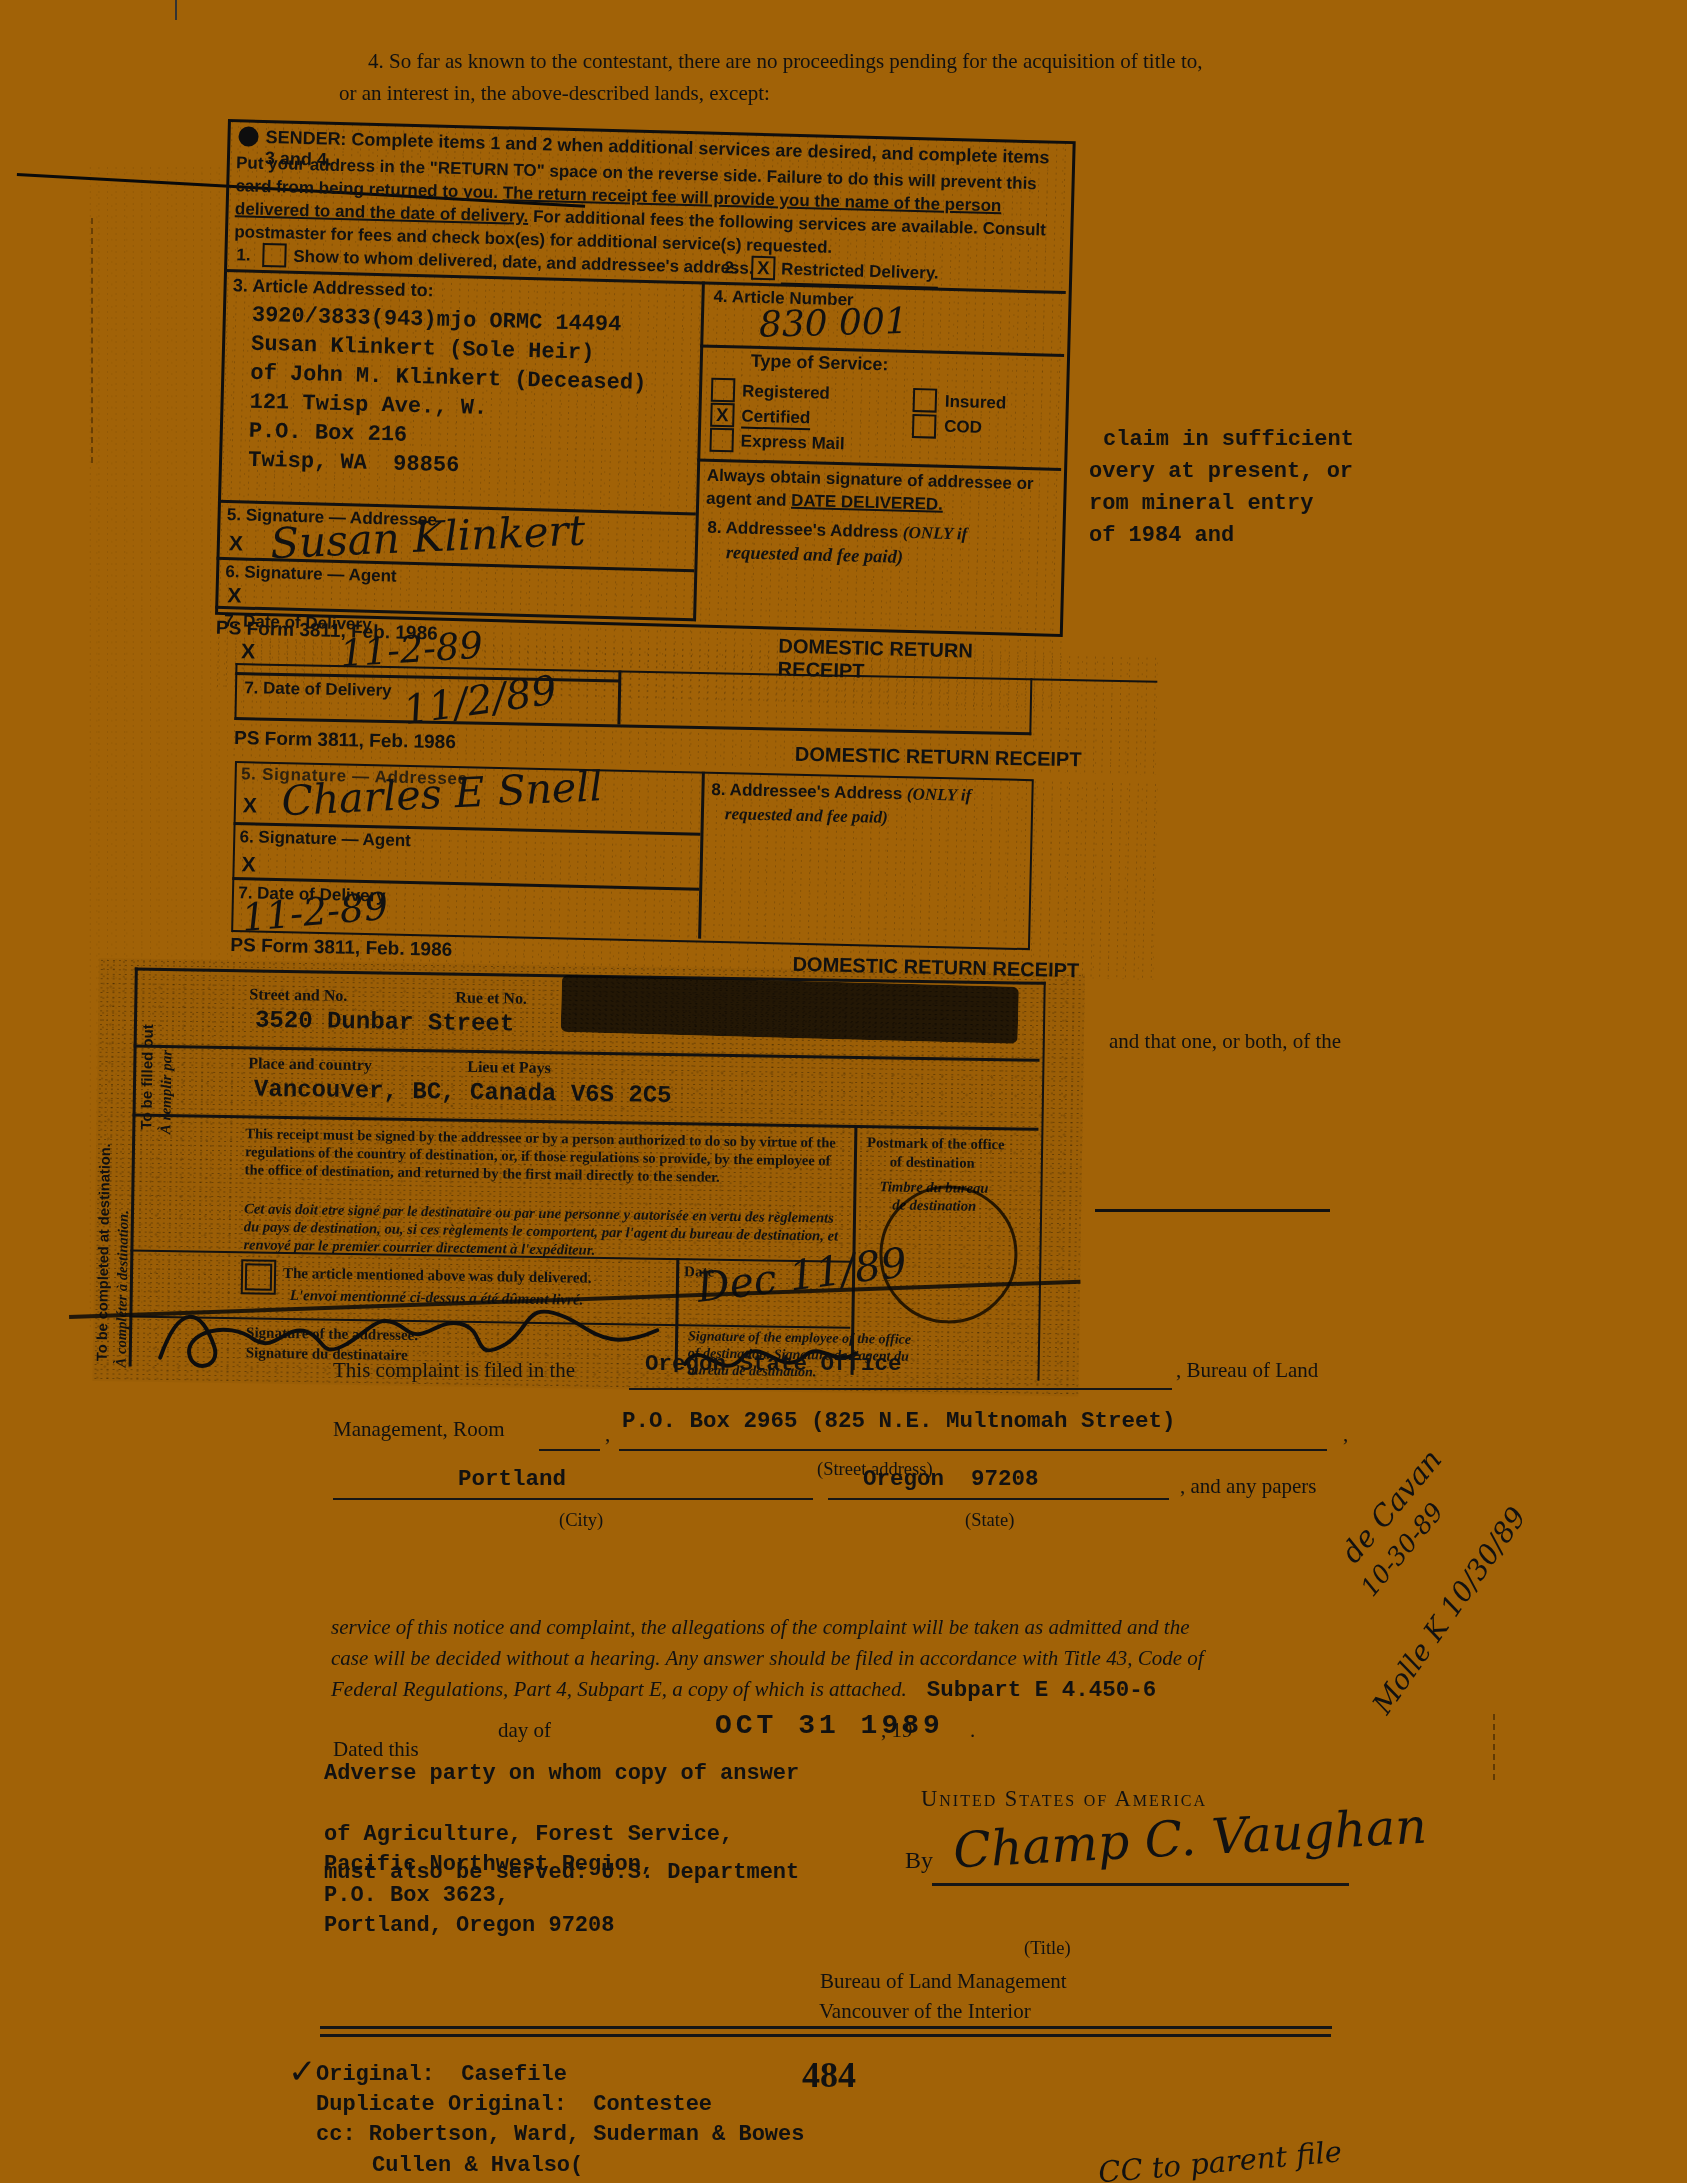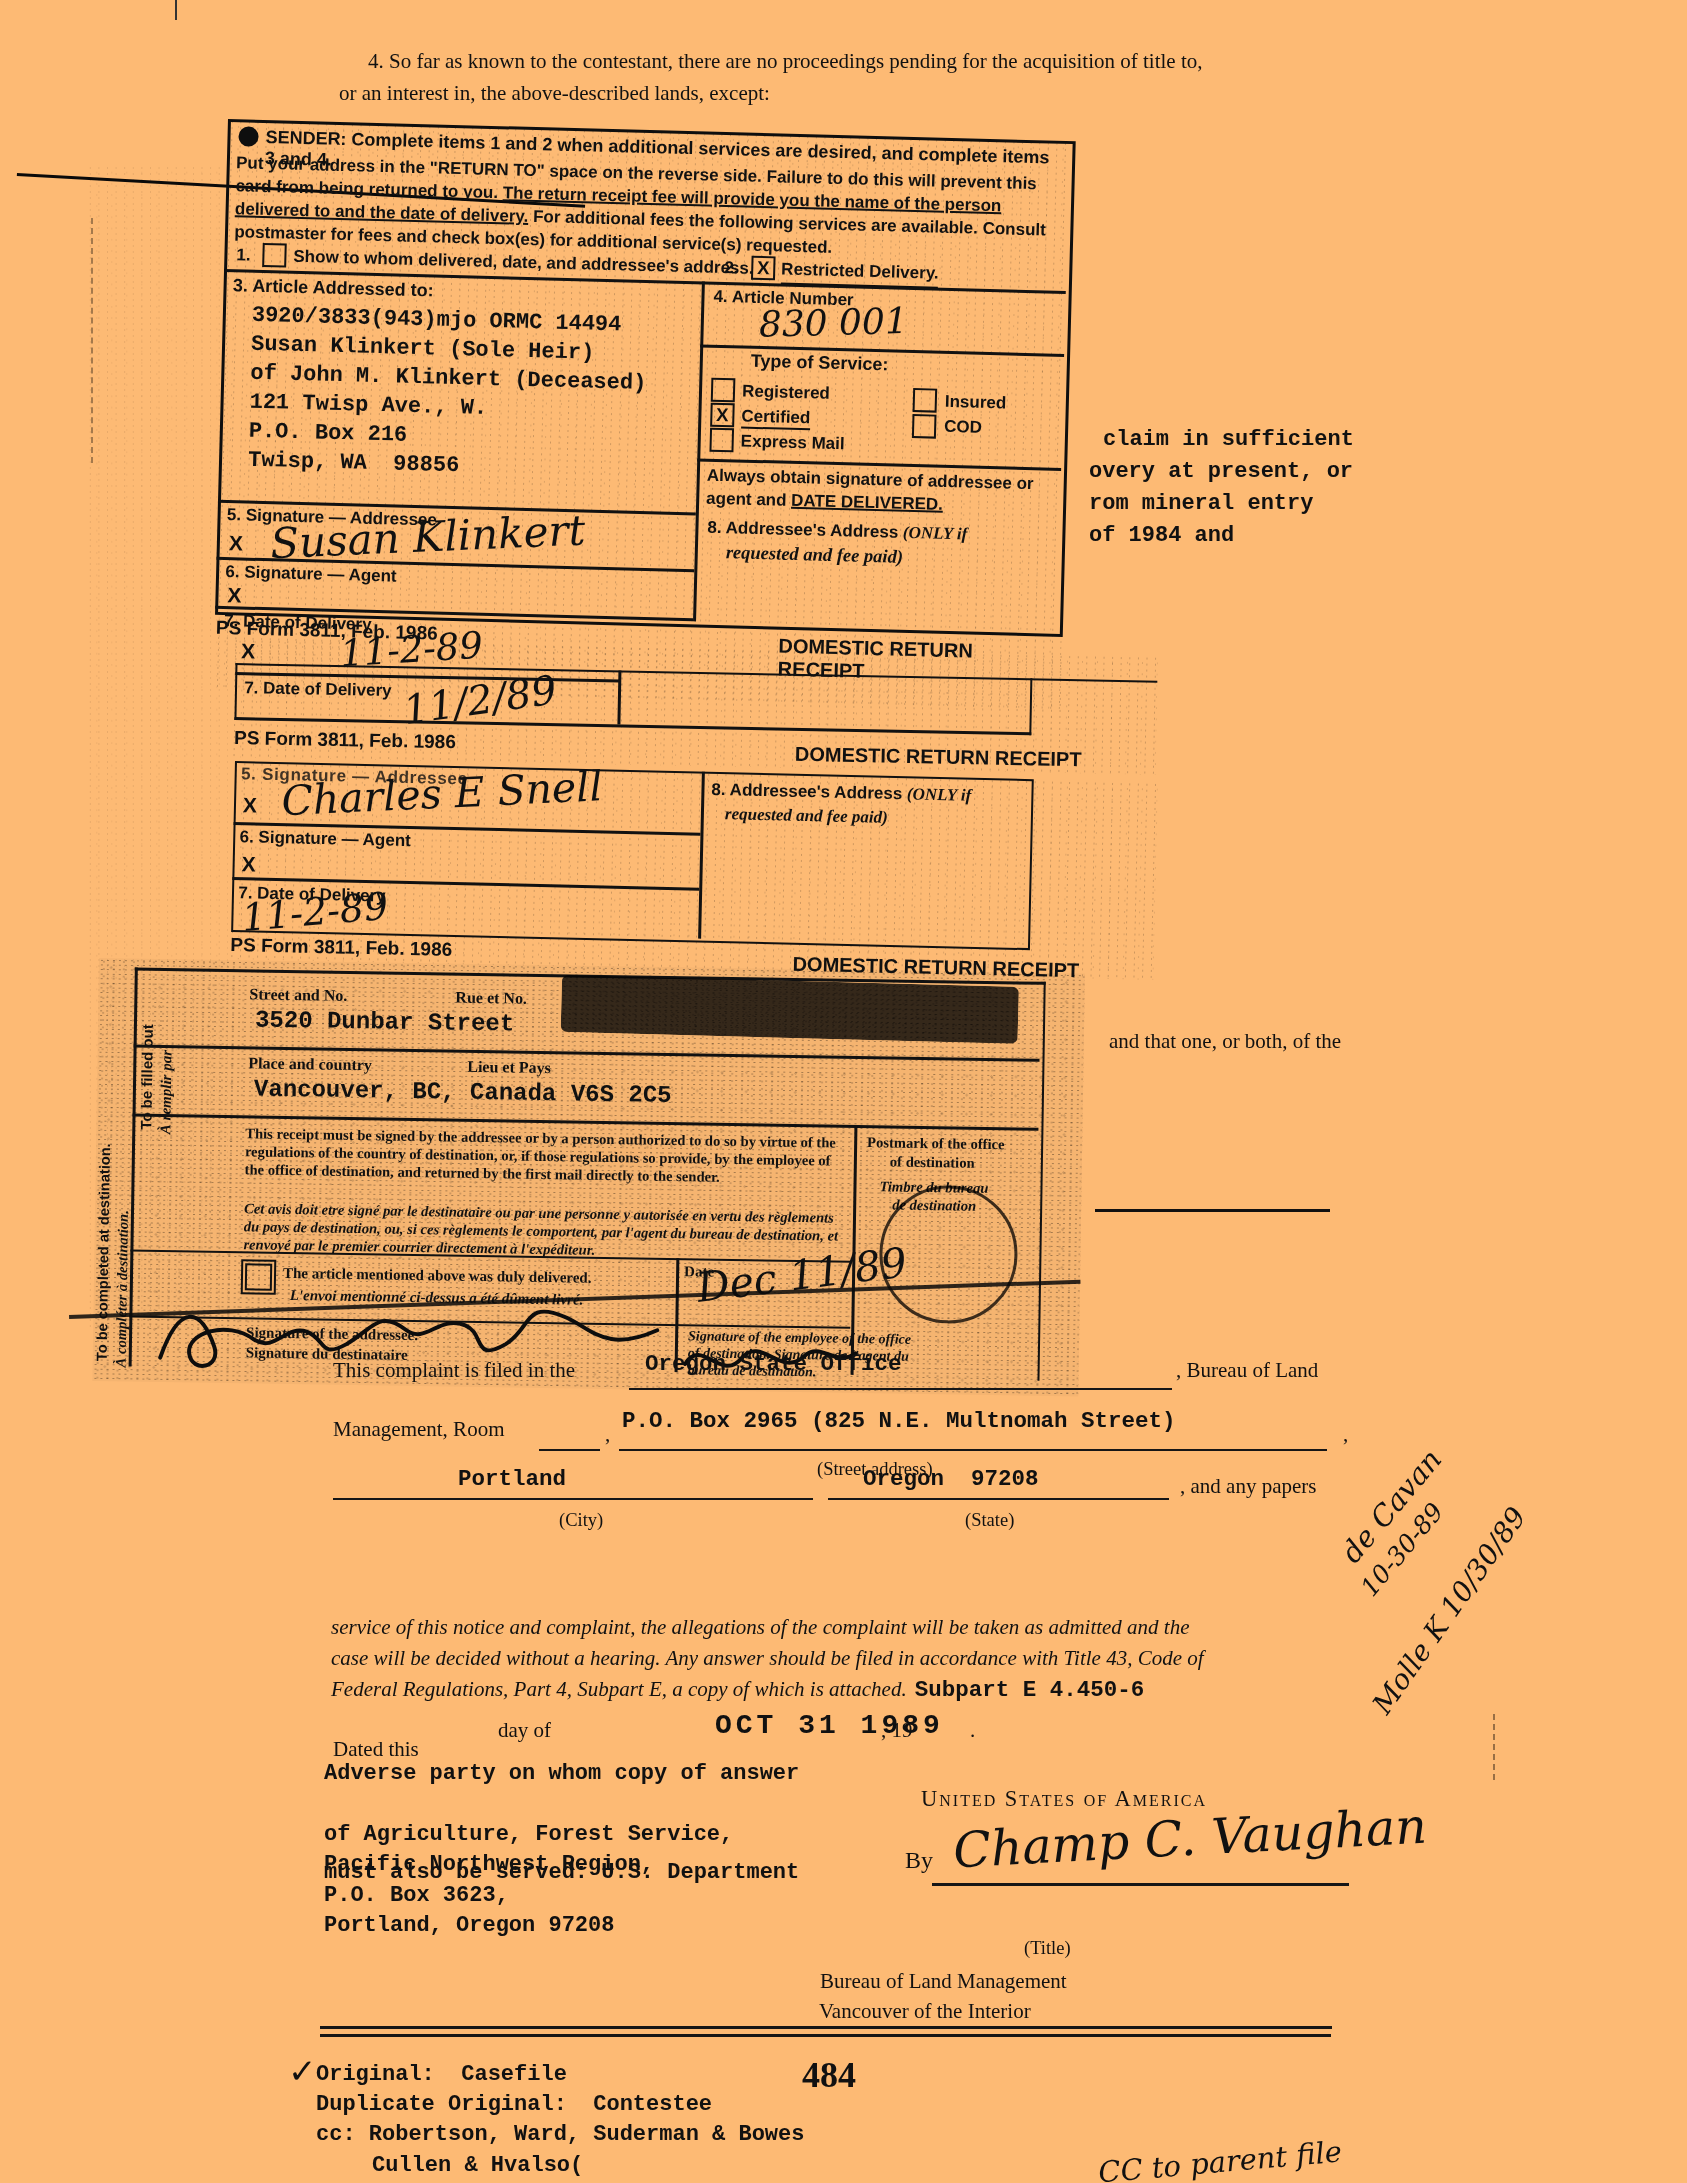"4. So far as known" .page { background: #fdba74 -> #a16207 }
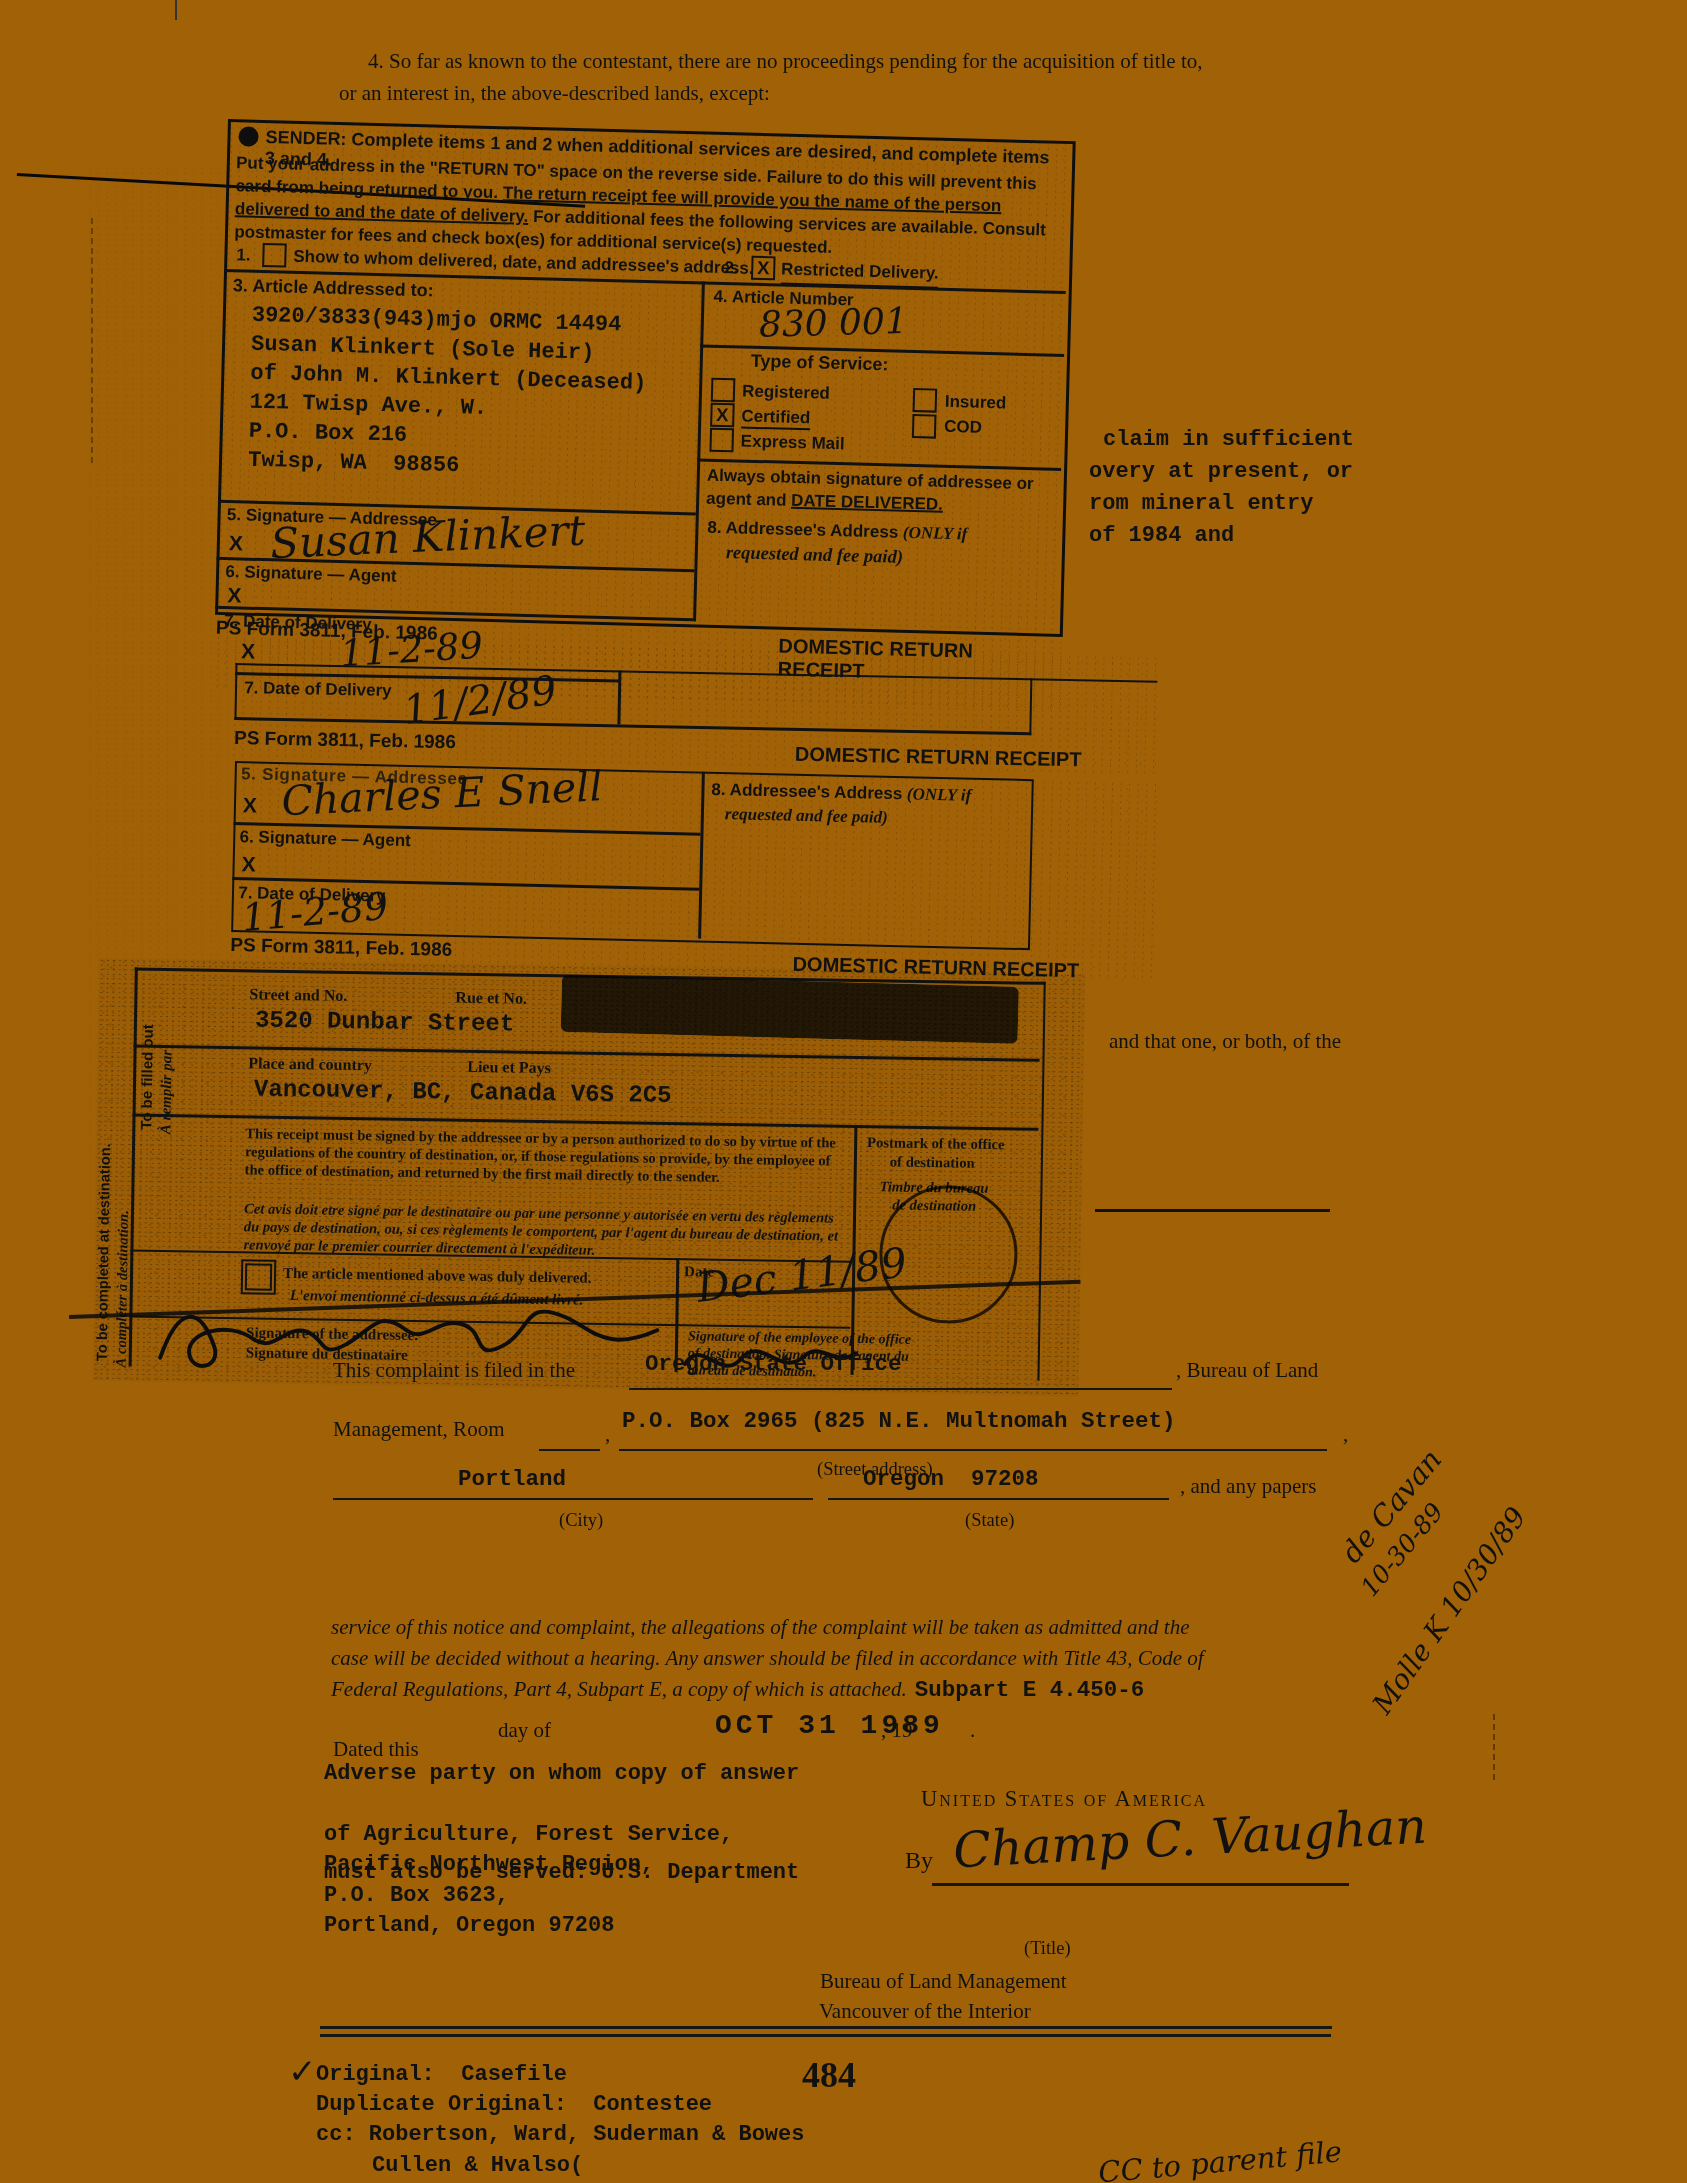"Subpart E 4.450-6" span.type { margin-left: 8px -> 20px }
